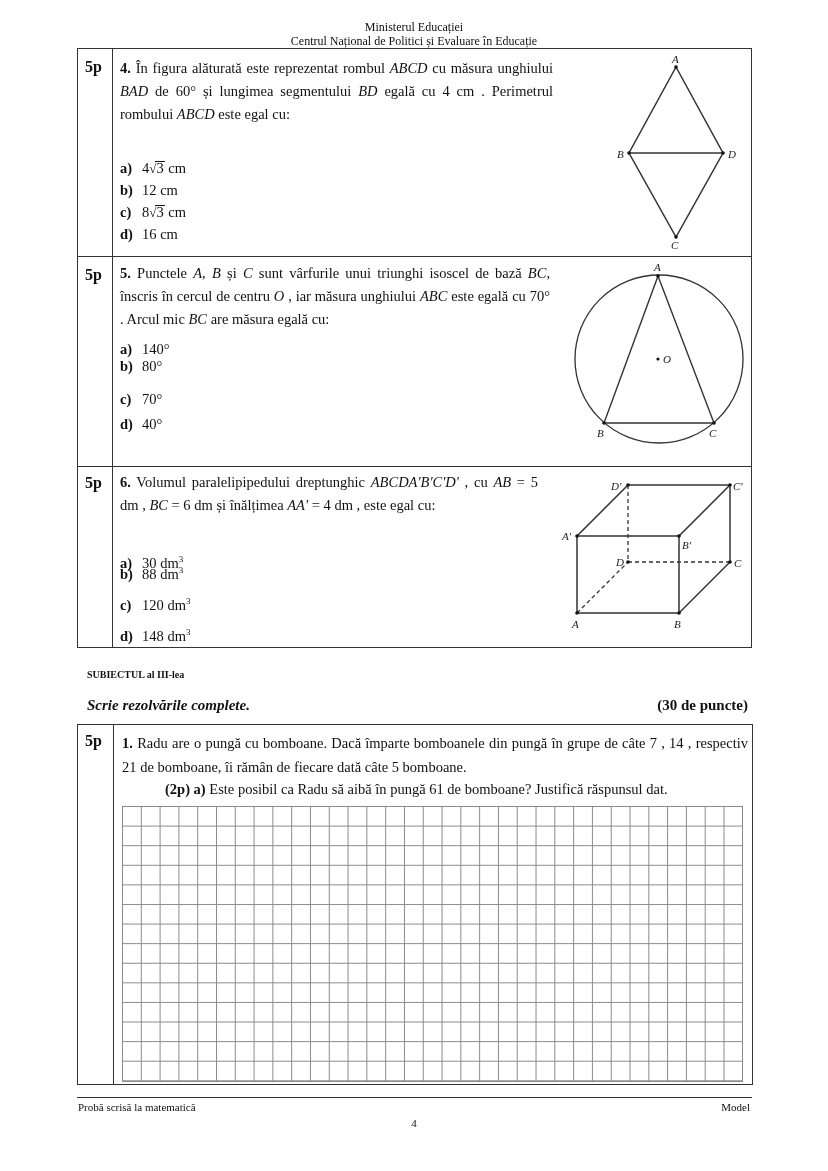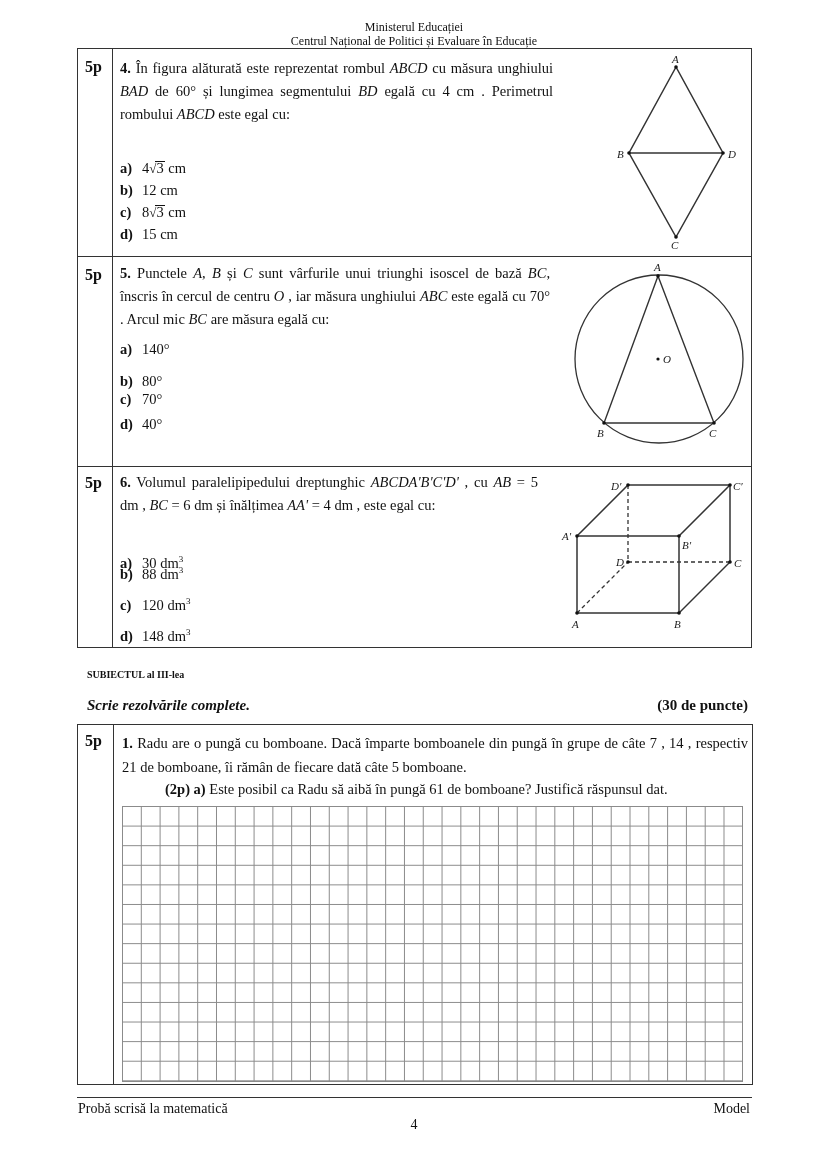"15 cm" span { text: 15 -> 16 }
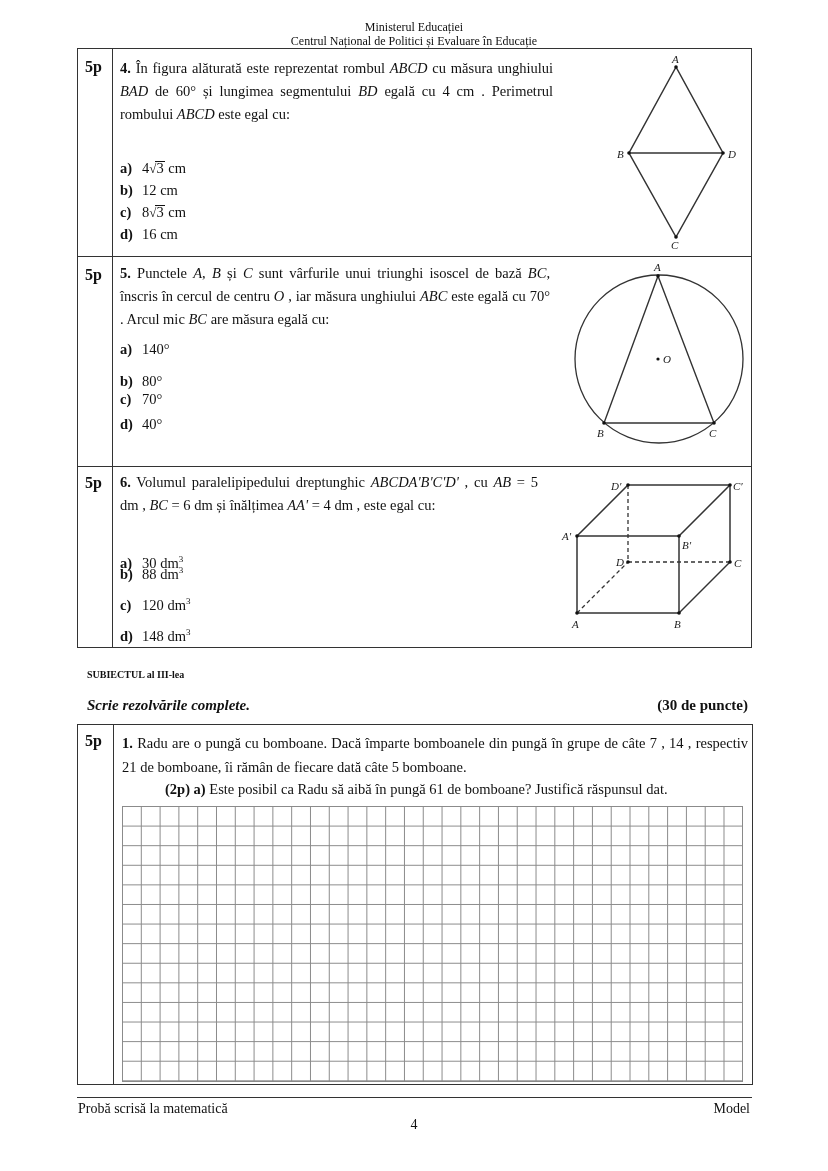"b) 80°" div.abs { top: 372px -> 357px }
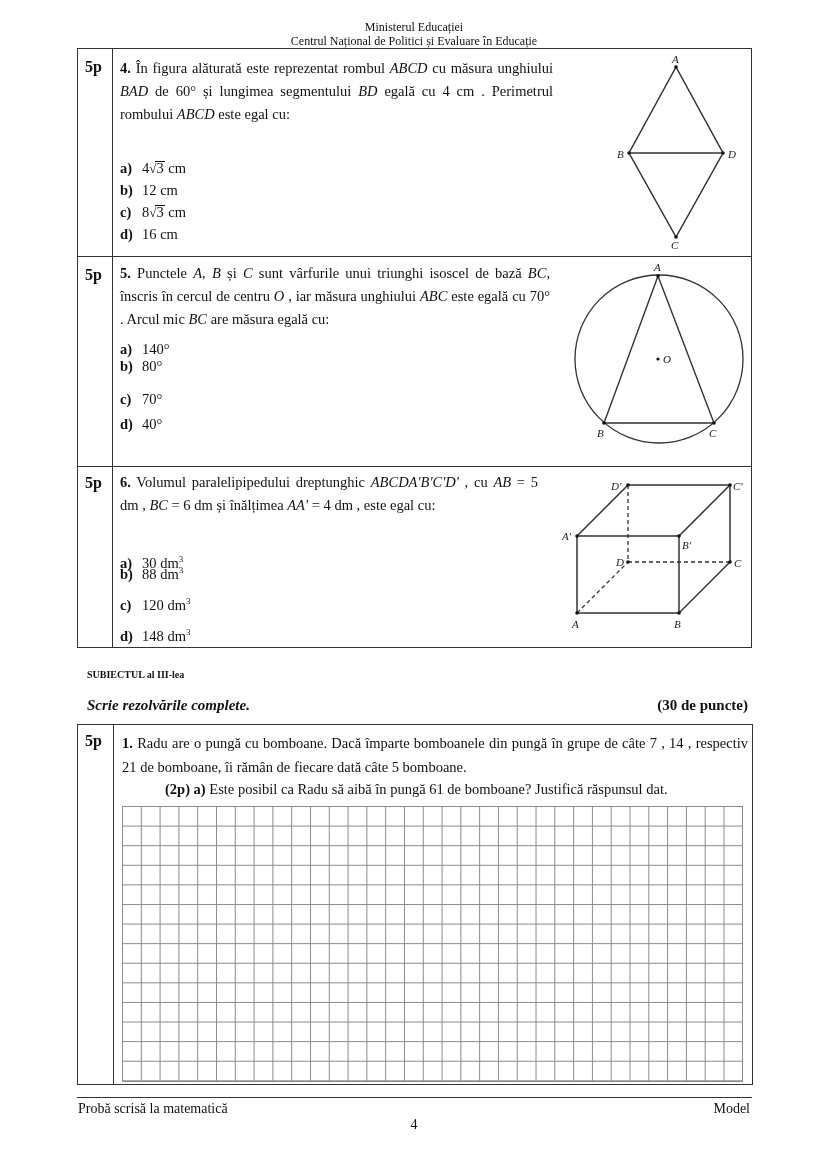"Probă scrisă la matematică" .footer { font-size: 14px -> 11px }
